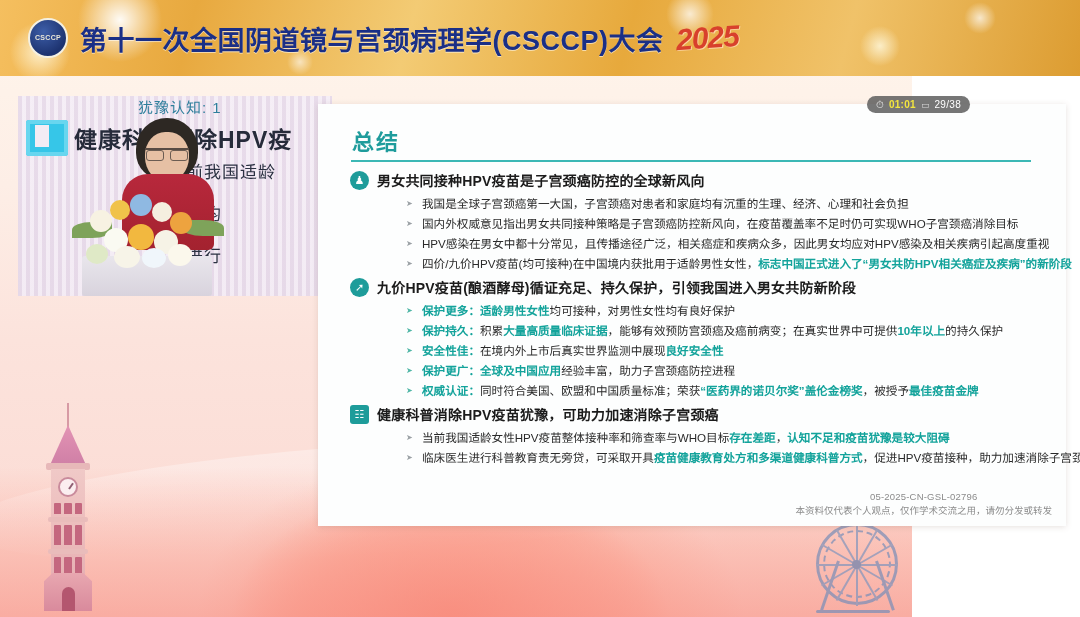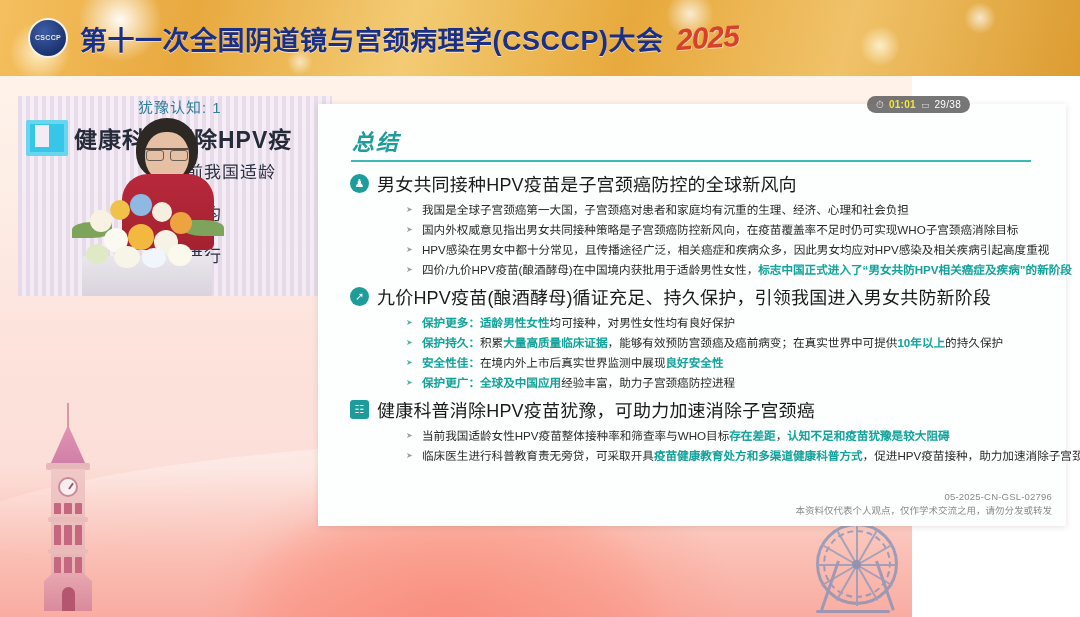"总结" .slide-title { font-style: italic -> none }
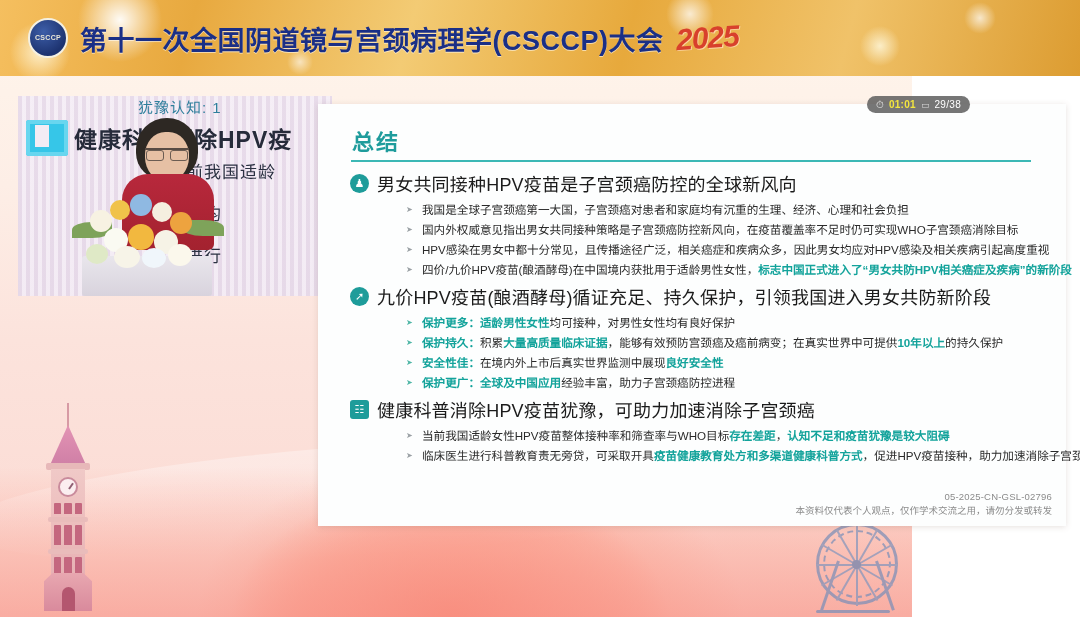"男女共同接种HPV疫苗是子宫颈癌防控的全球新风向" .sec-title { font-size: 18px -> 14px; font-weight: normal -> bold }
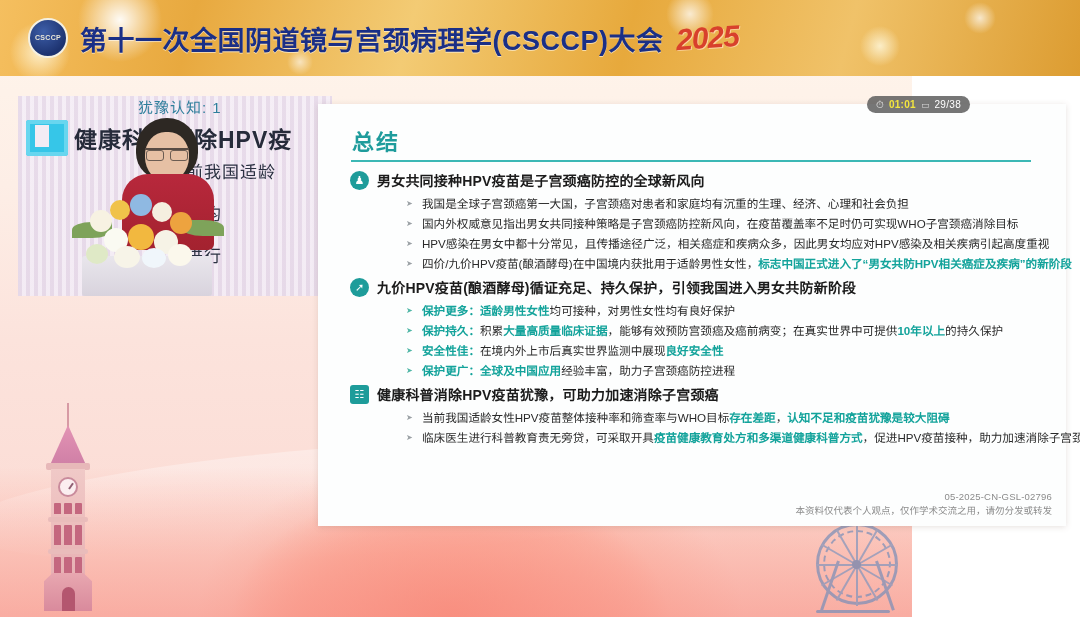"四价/九价HPV疫苗(酿酒酵母)在中国境内获批用于适龄男性女性，" span { text: 酿酒酵母 -> 均可接种 }
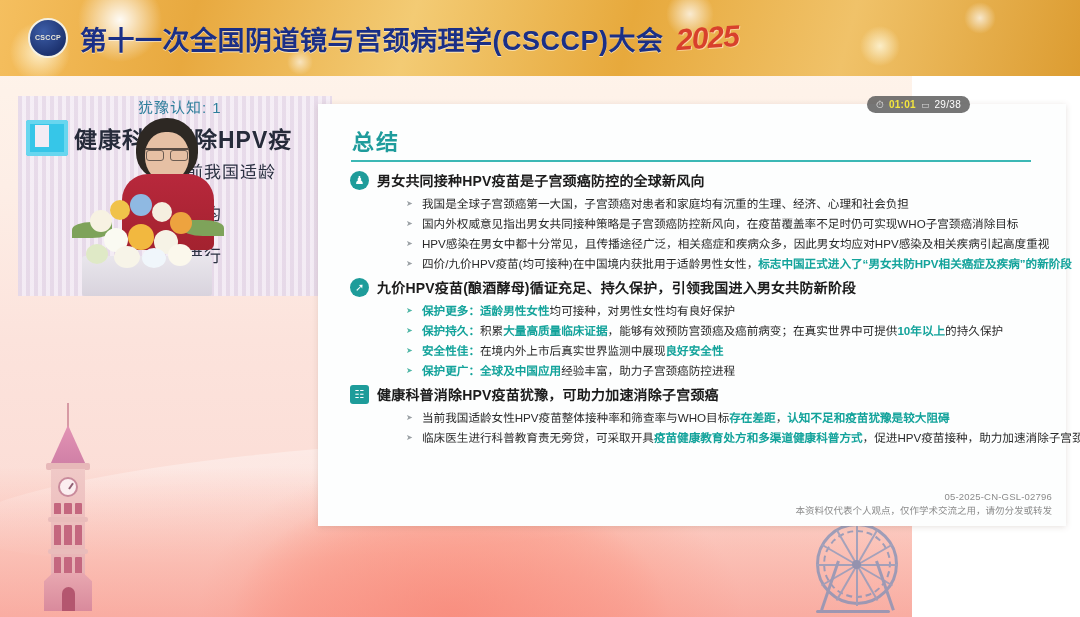"权威认证：同时符合美国、欧盟和中国质量标准；荣获“医药界的诺贝尔奖”盖伦金榜奖，" li { html: none -> <li><span>权威认证：</span><span>同时符合美国、欧盟和中国质量标准；荣获</span><span>“医药界的诺贝尔奖”盖伦金榜奖</span><span>，被授予</span><span>最佳疫苗金牌</span></li> }
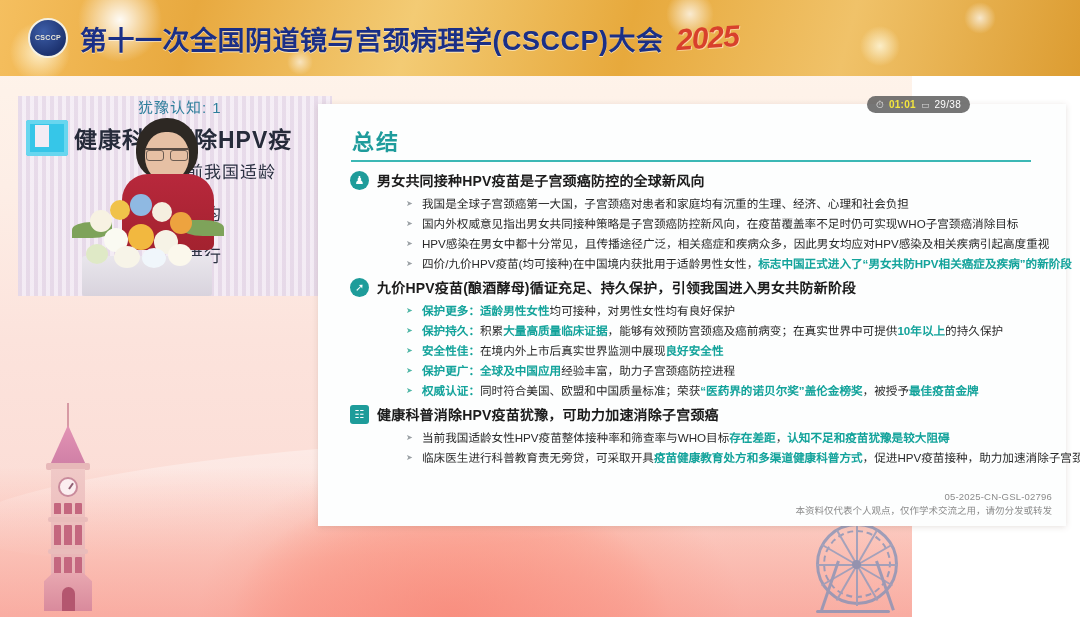"05-2025-CN-GSL-02796" .footer { text-align: right -> center }
